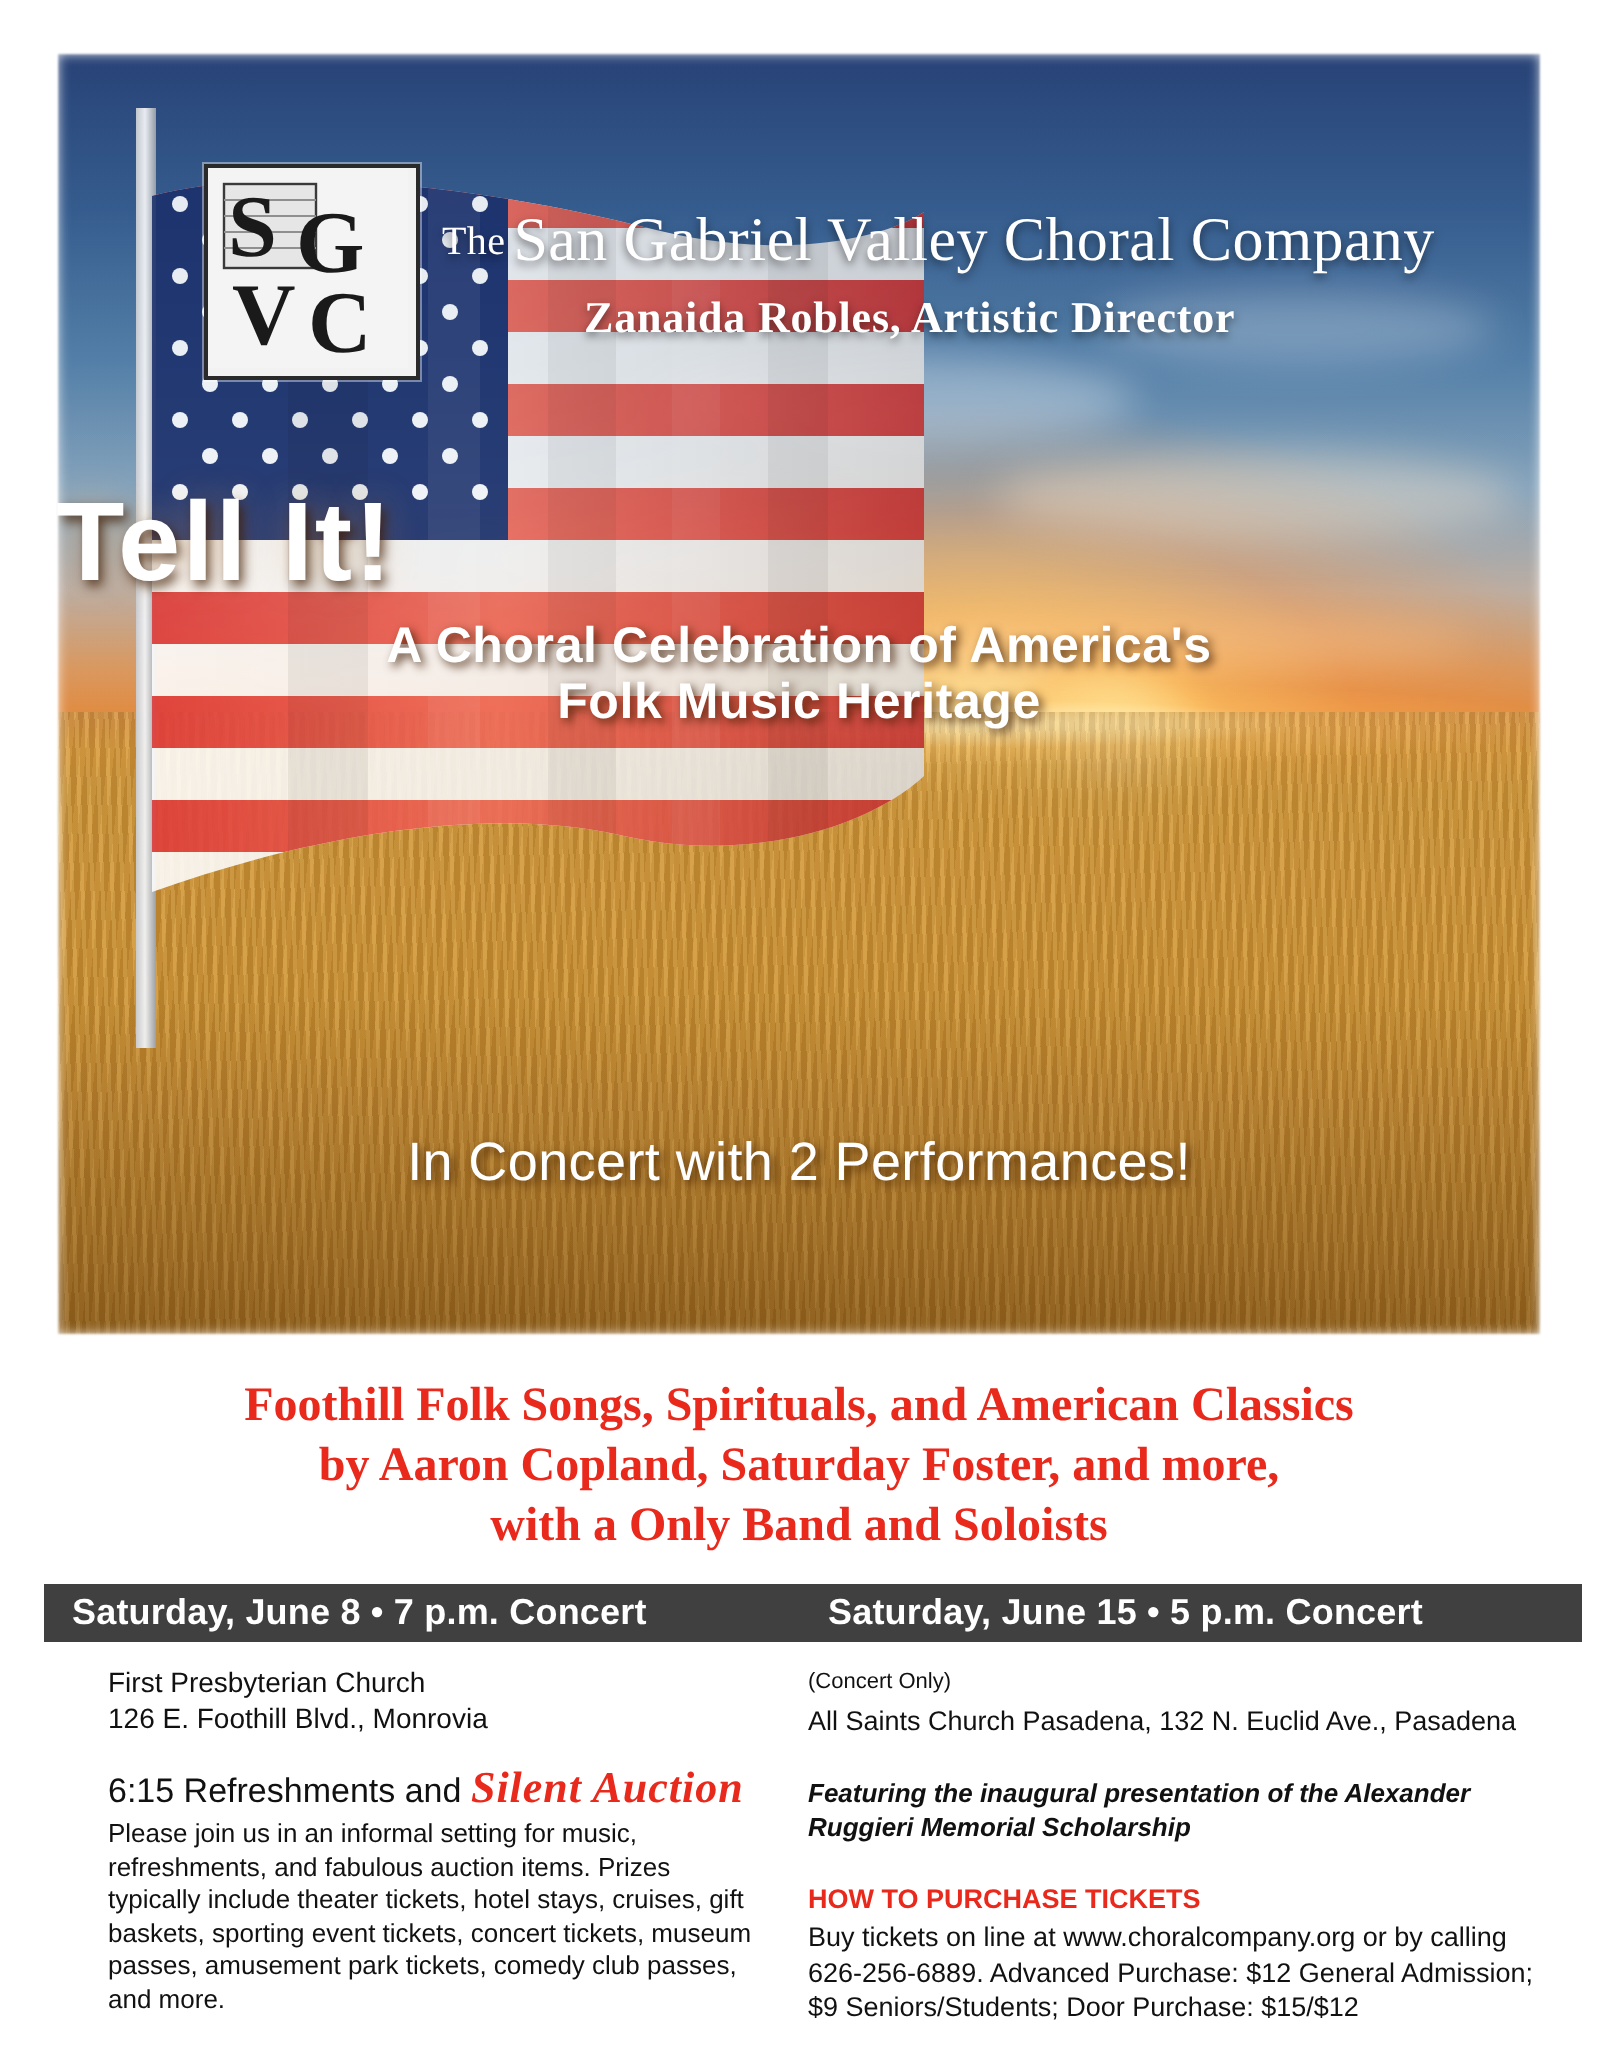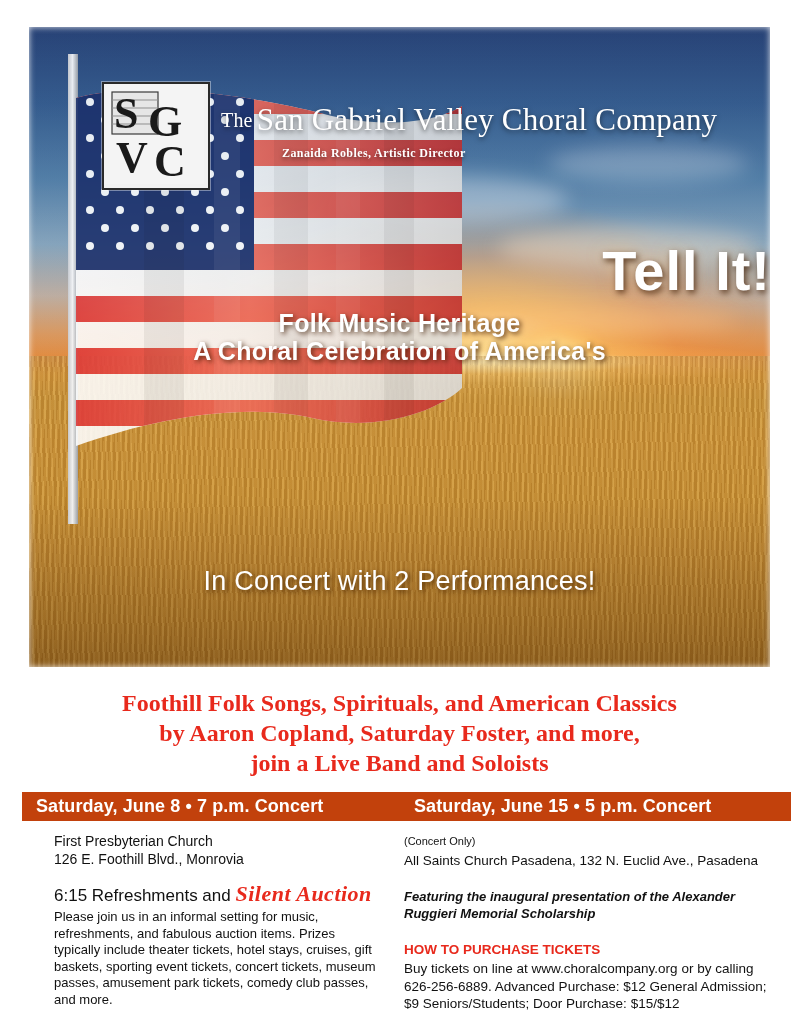"Zanaida Robles, Artistic Director" .org-sub { font-size: 12px -> 22px; left: 254px -> 264px }
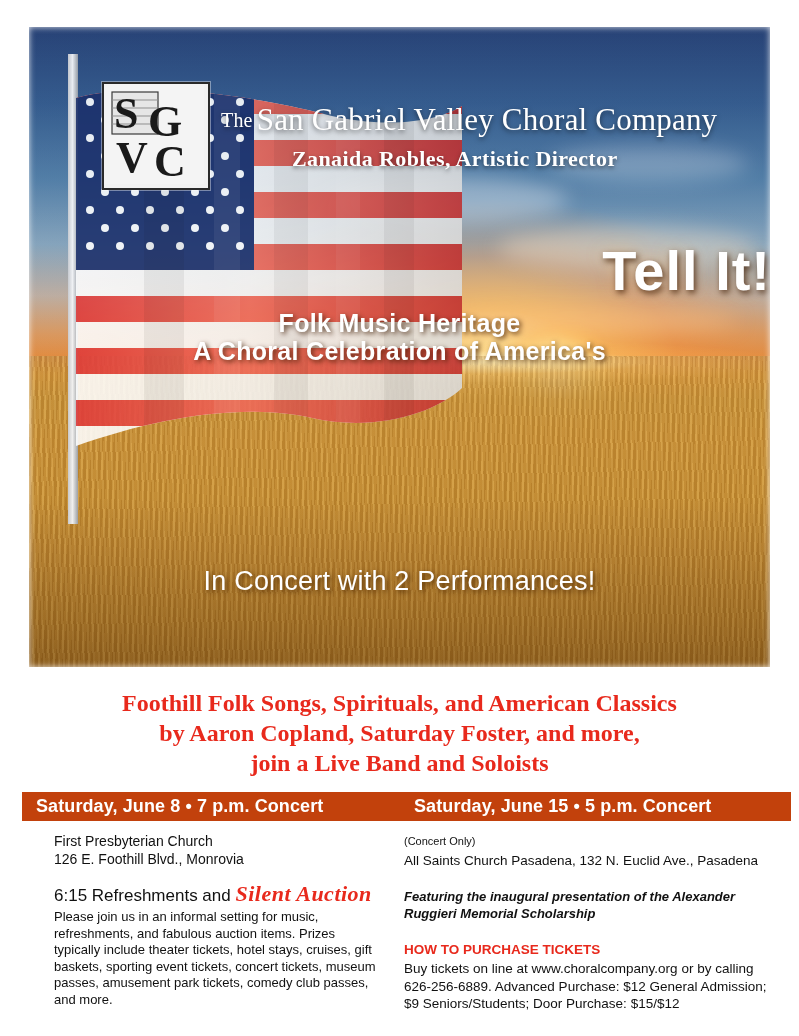"Tell It!" .show-title { text-align: right -> left }
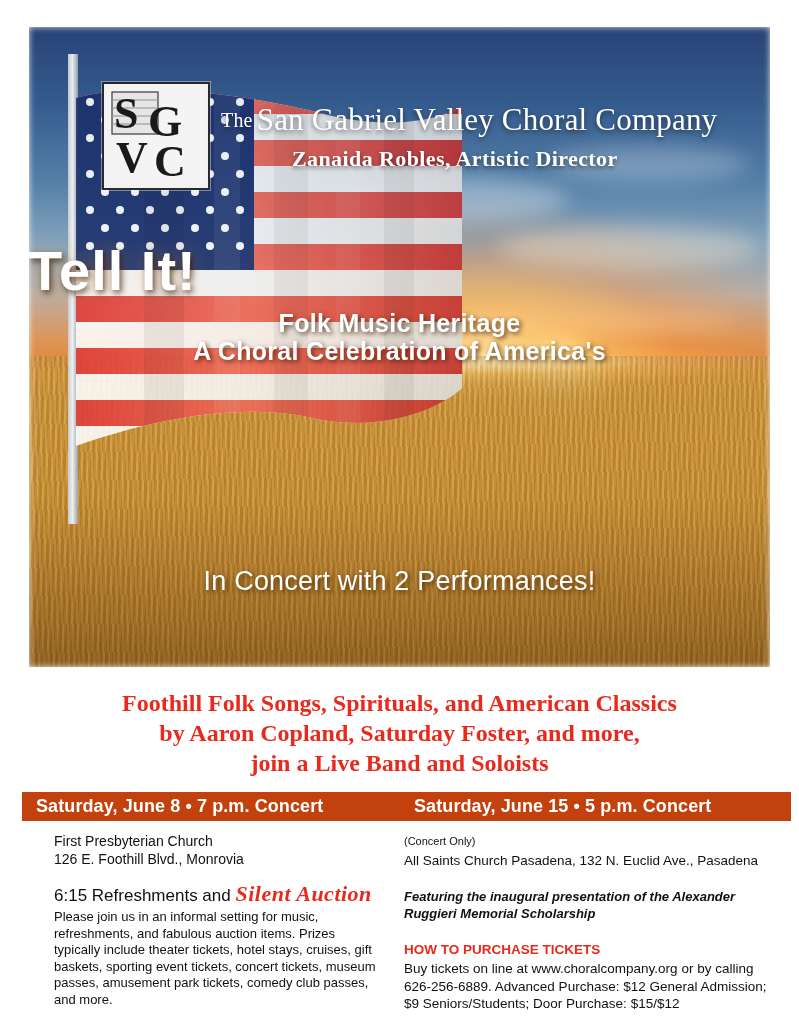"Folk Music Heritage" div { order: before "A Choral Celebration of America's" -> after "A Choral Celebration of America's" }
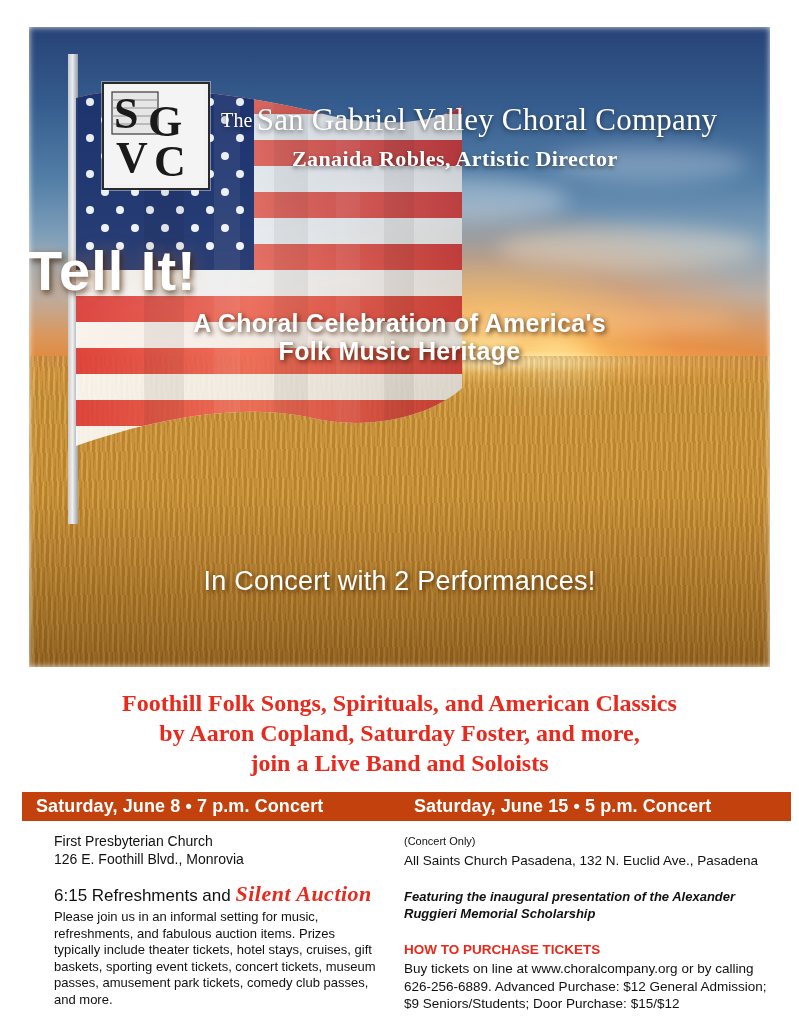"join a Live Band and" div { text: join a Live -> with a Only }
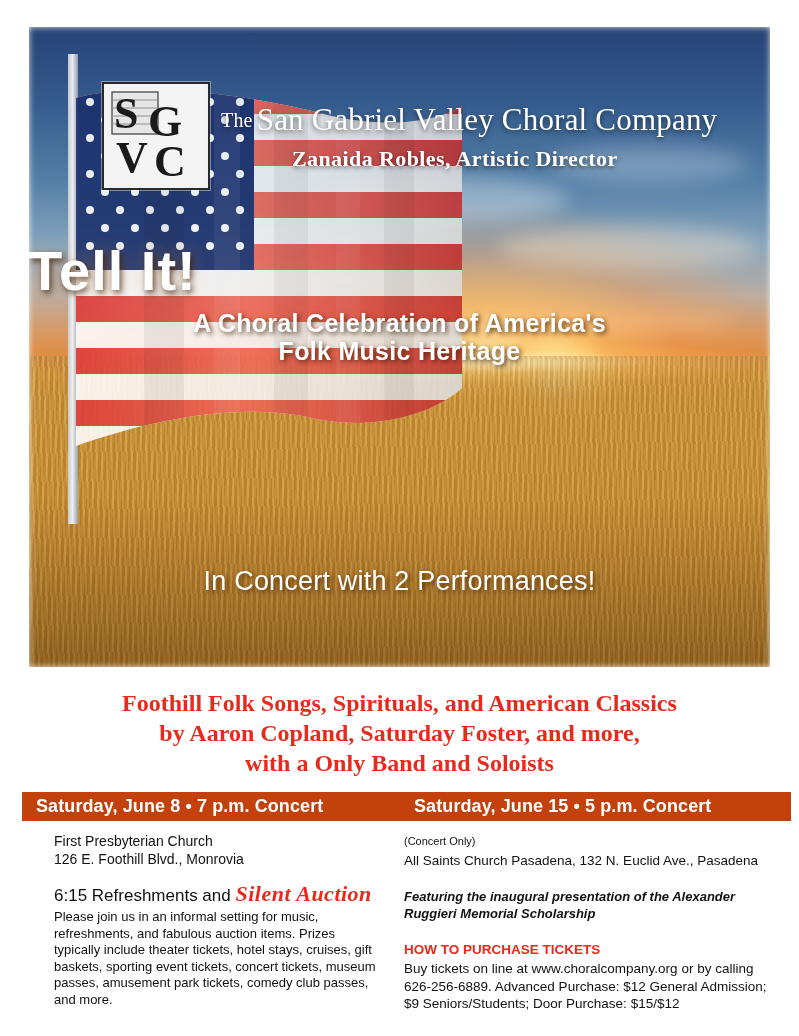"Saturday, June 8 • 7" .bar { background: #c2410c -> #404040 }
